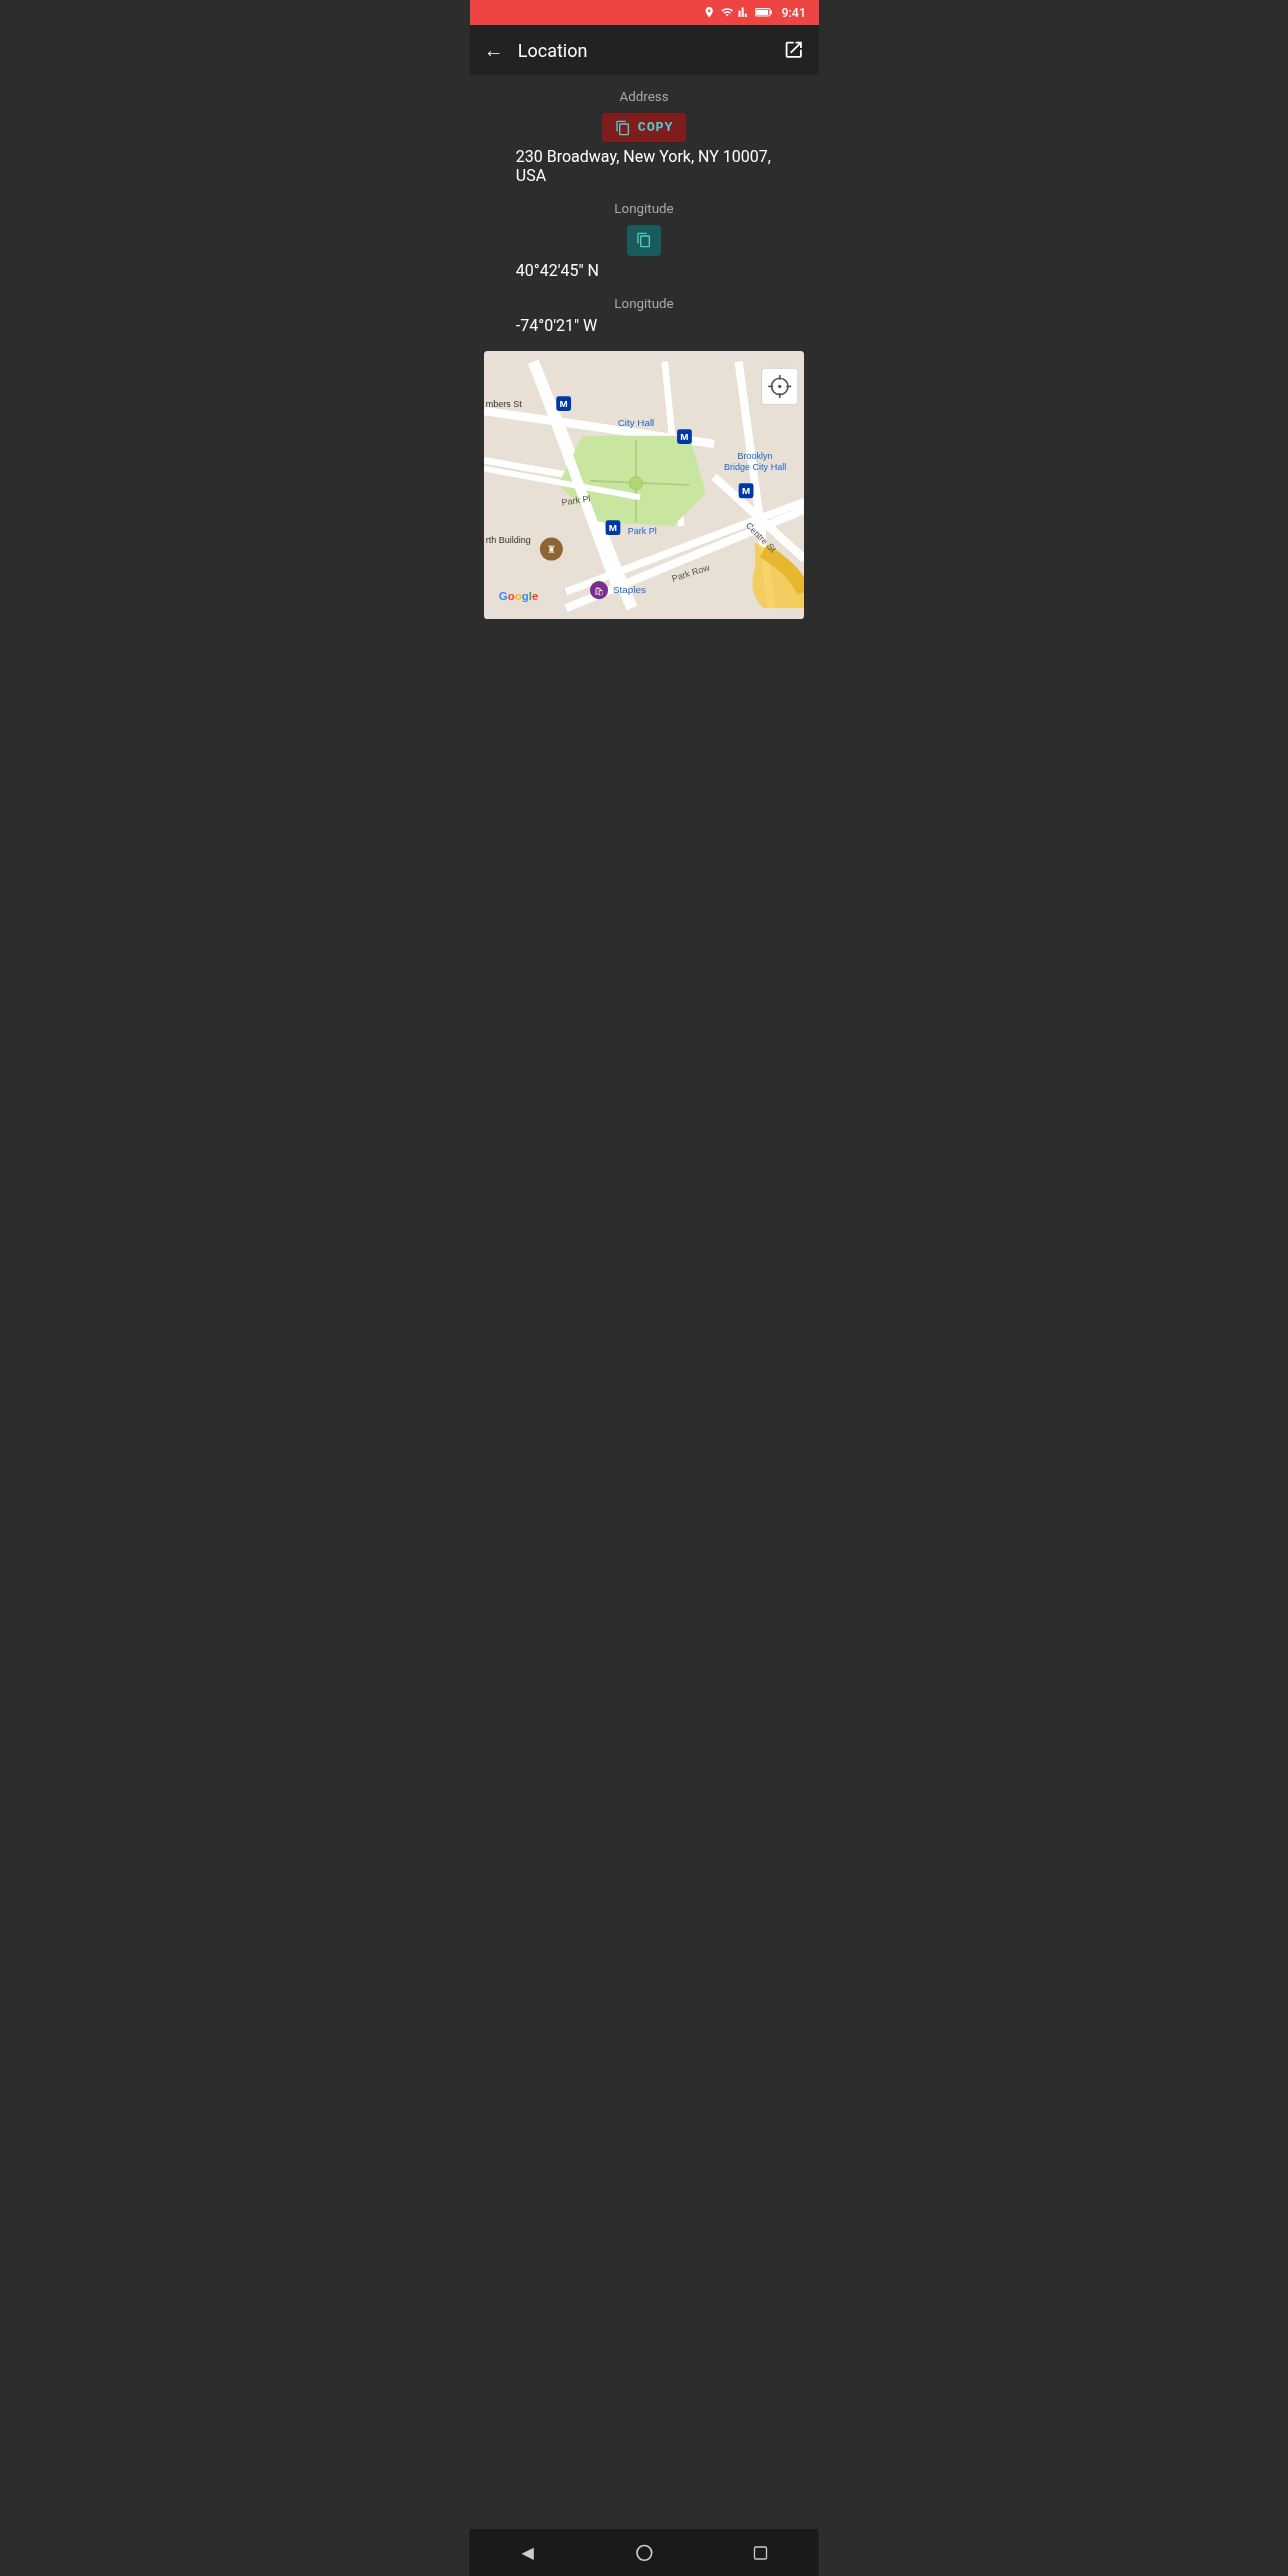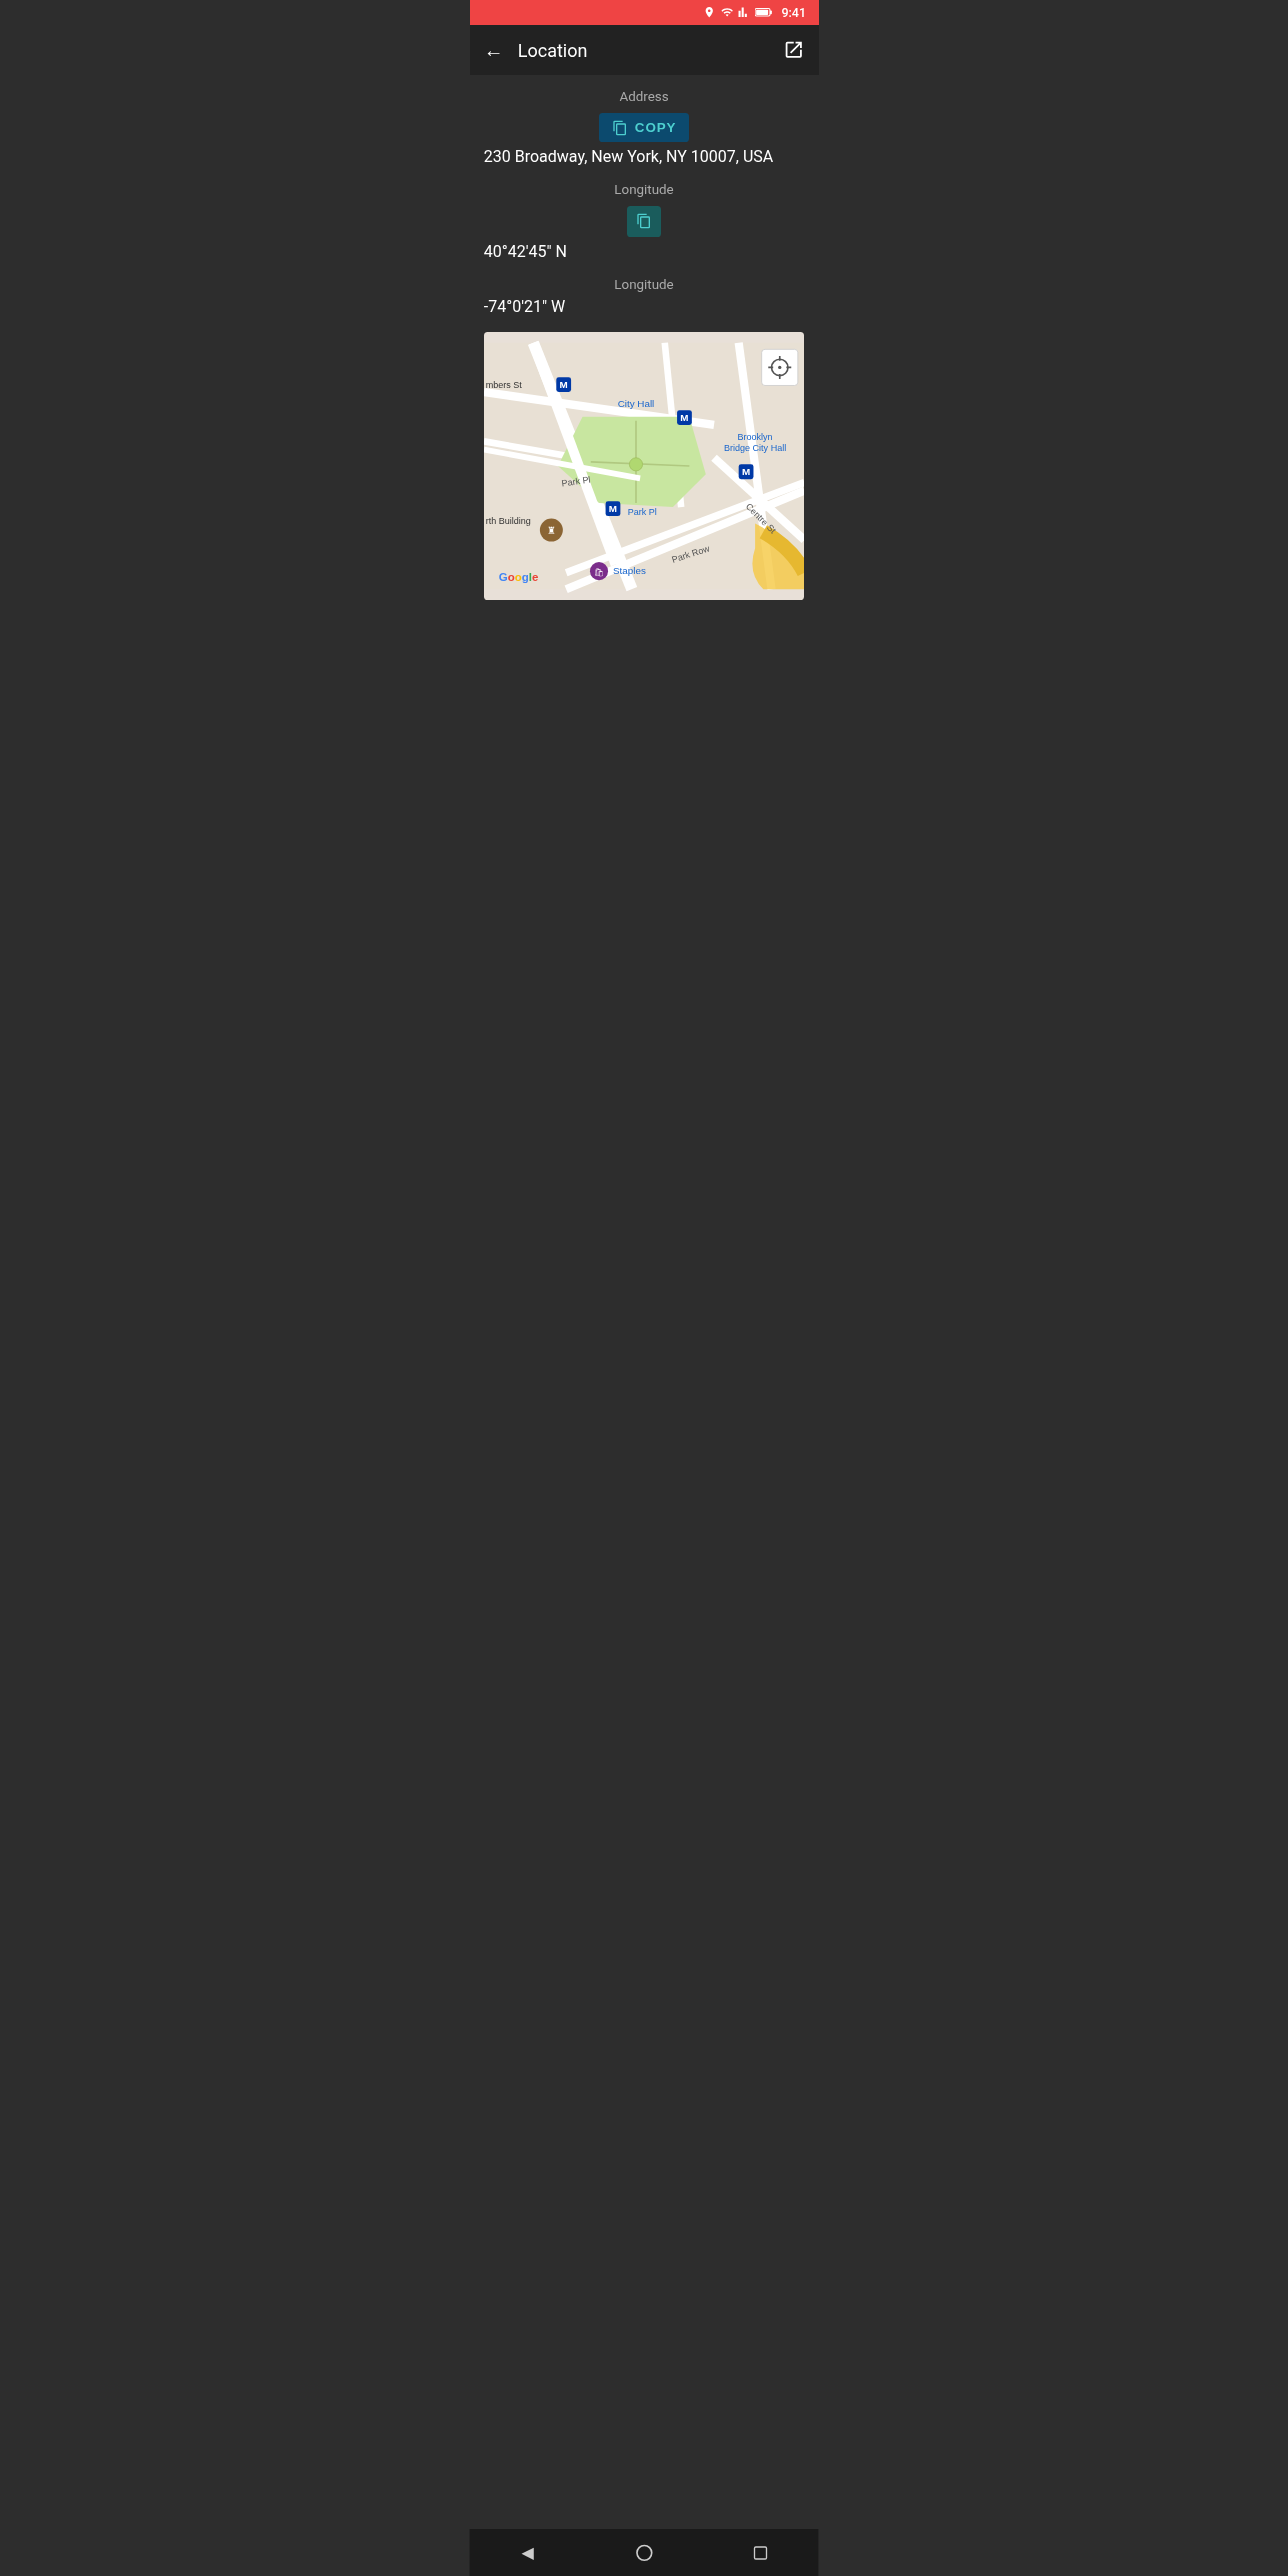"COPY" .copy-button { background: #0c4a6e -> #7f1d1d; font-family: none -> Liberation Mono, monospace }
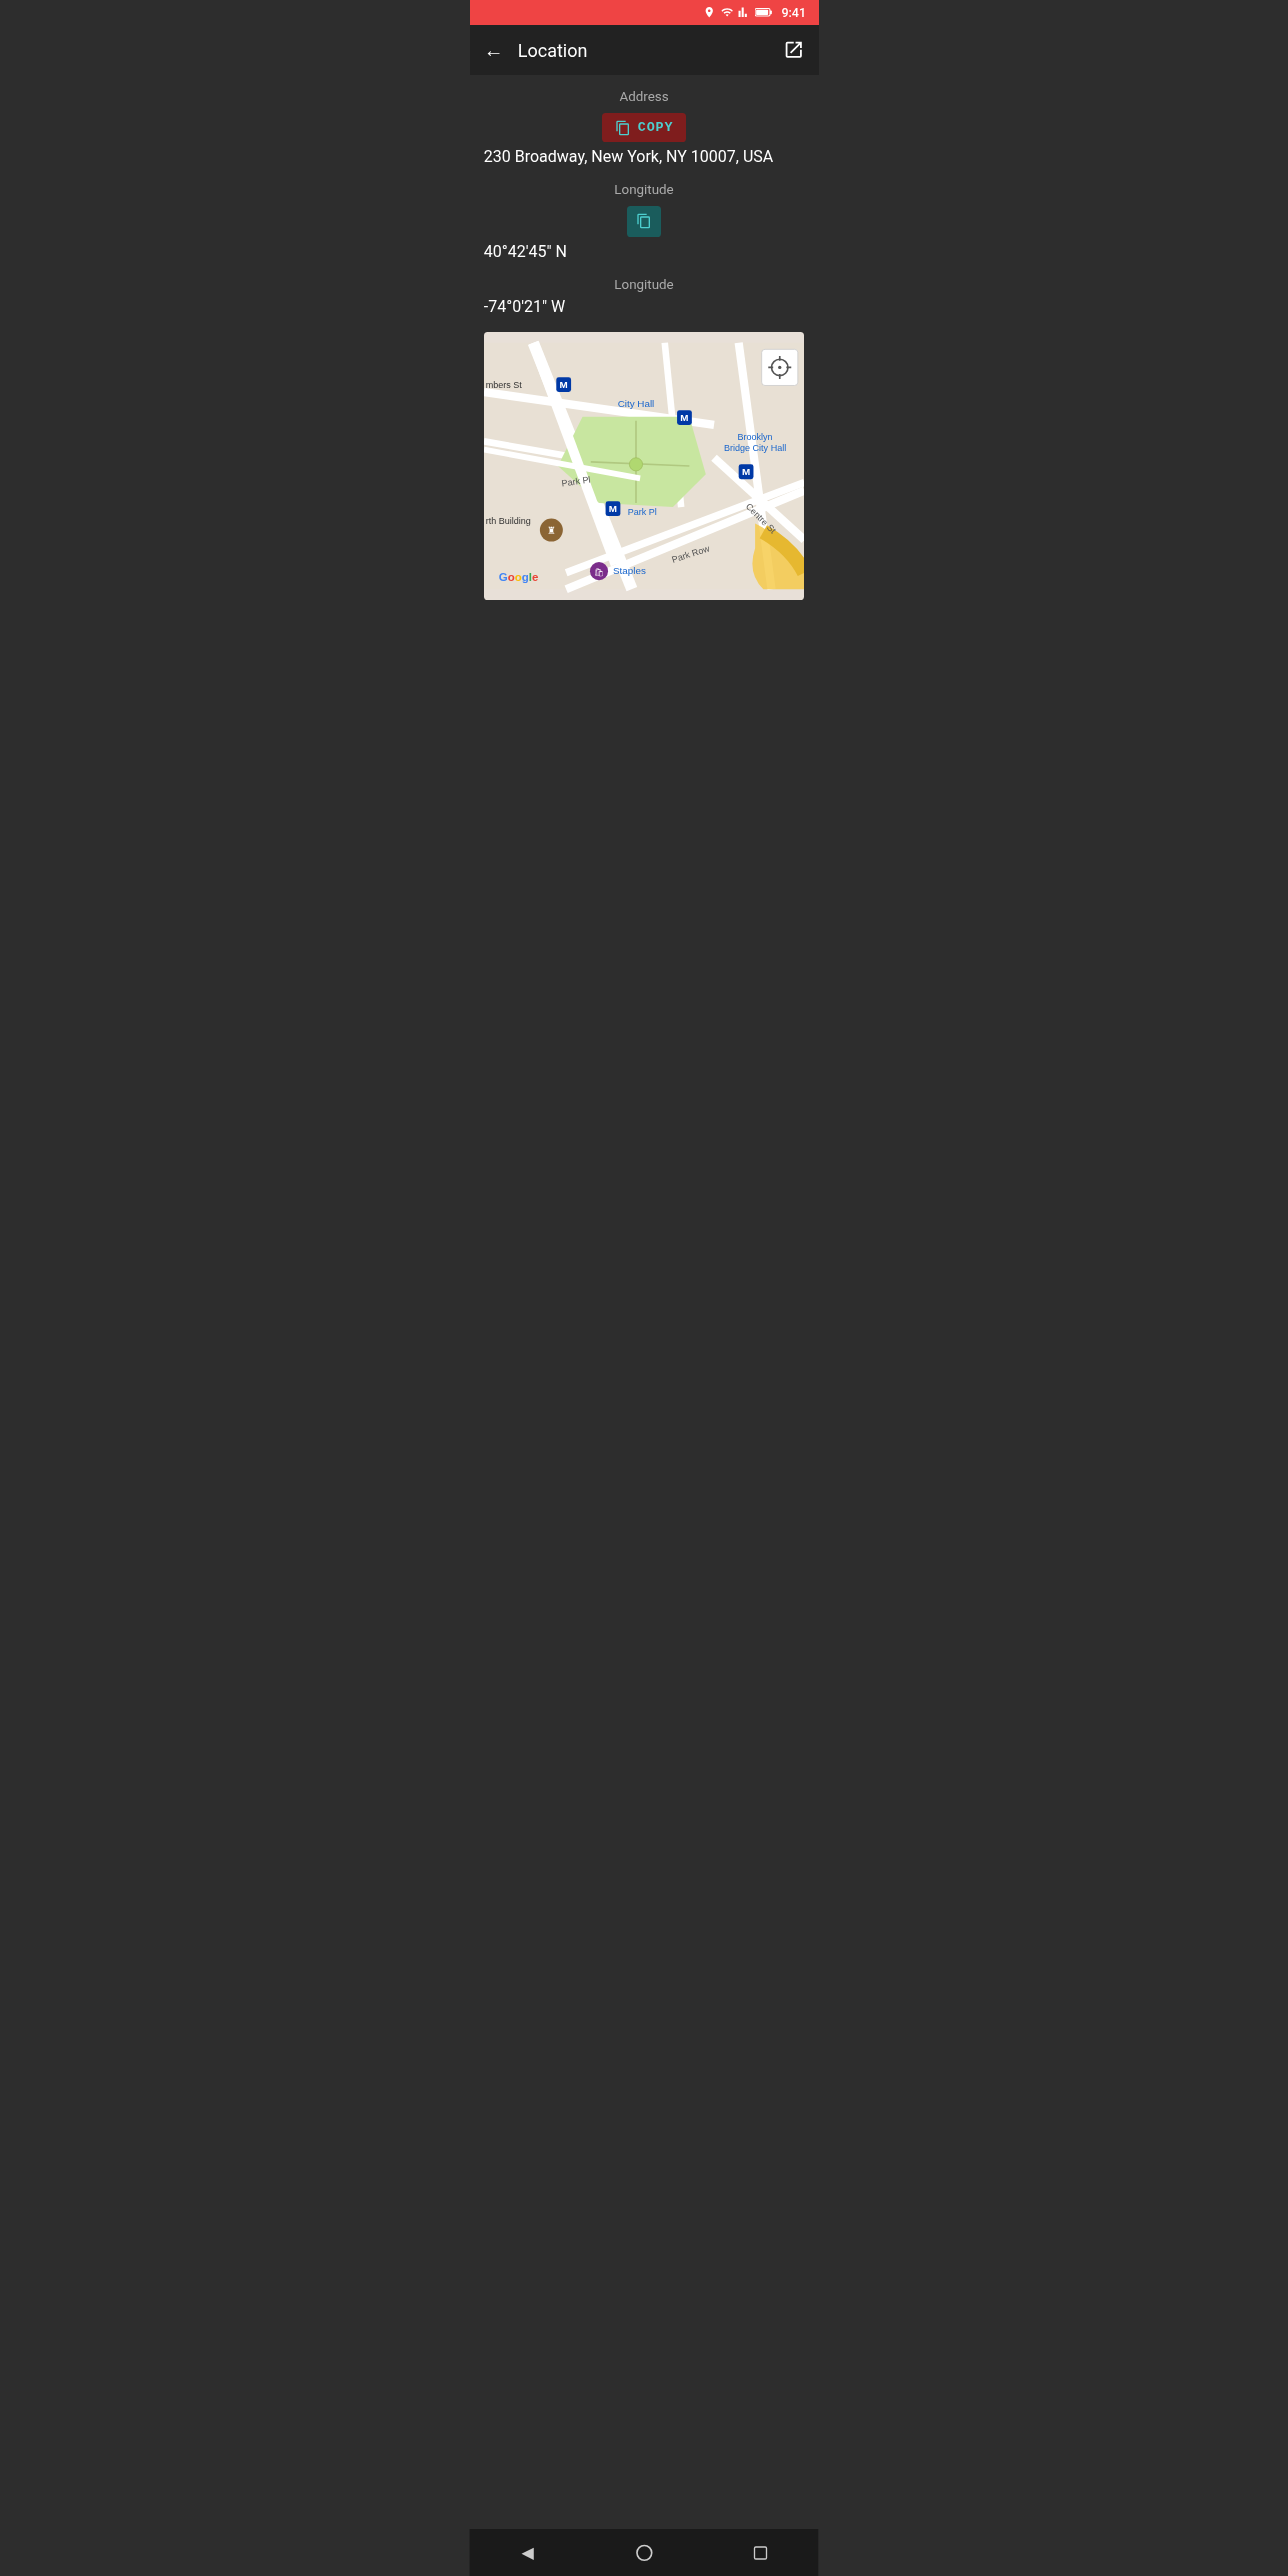"230 Broadway, New York, NY" .field-value { margin-left: none -> 32px }
